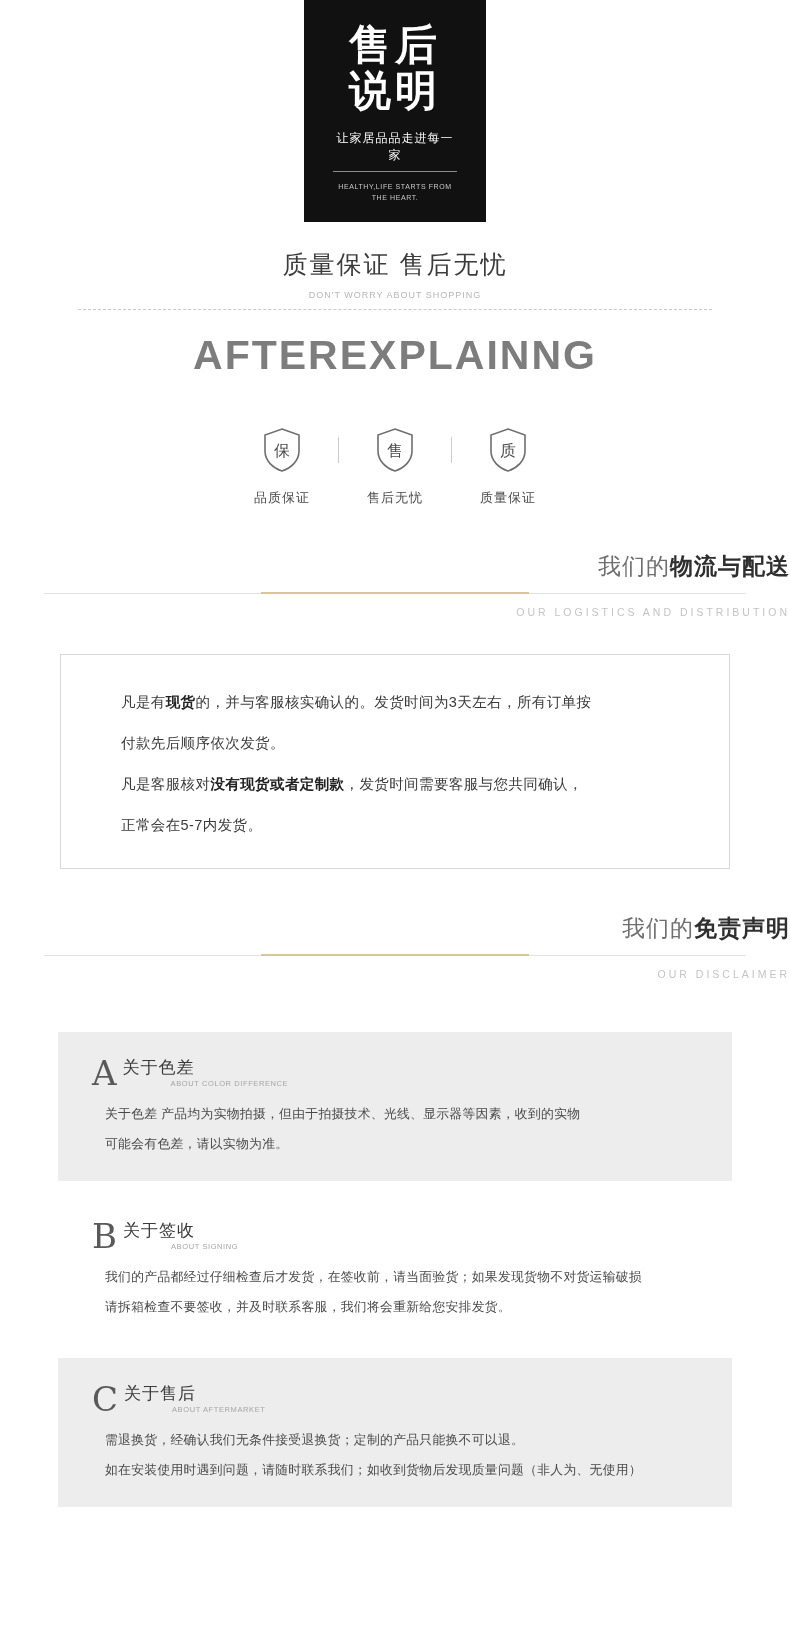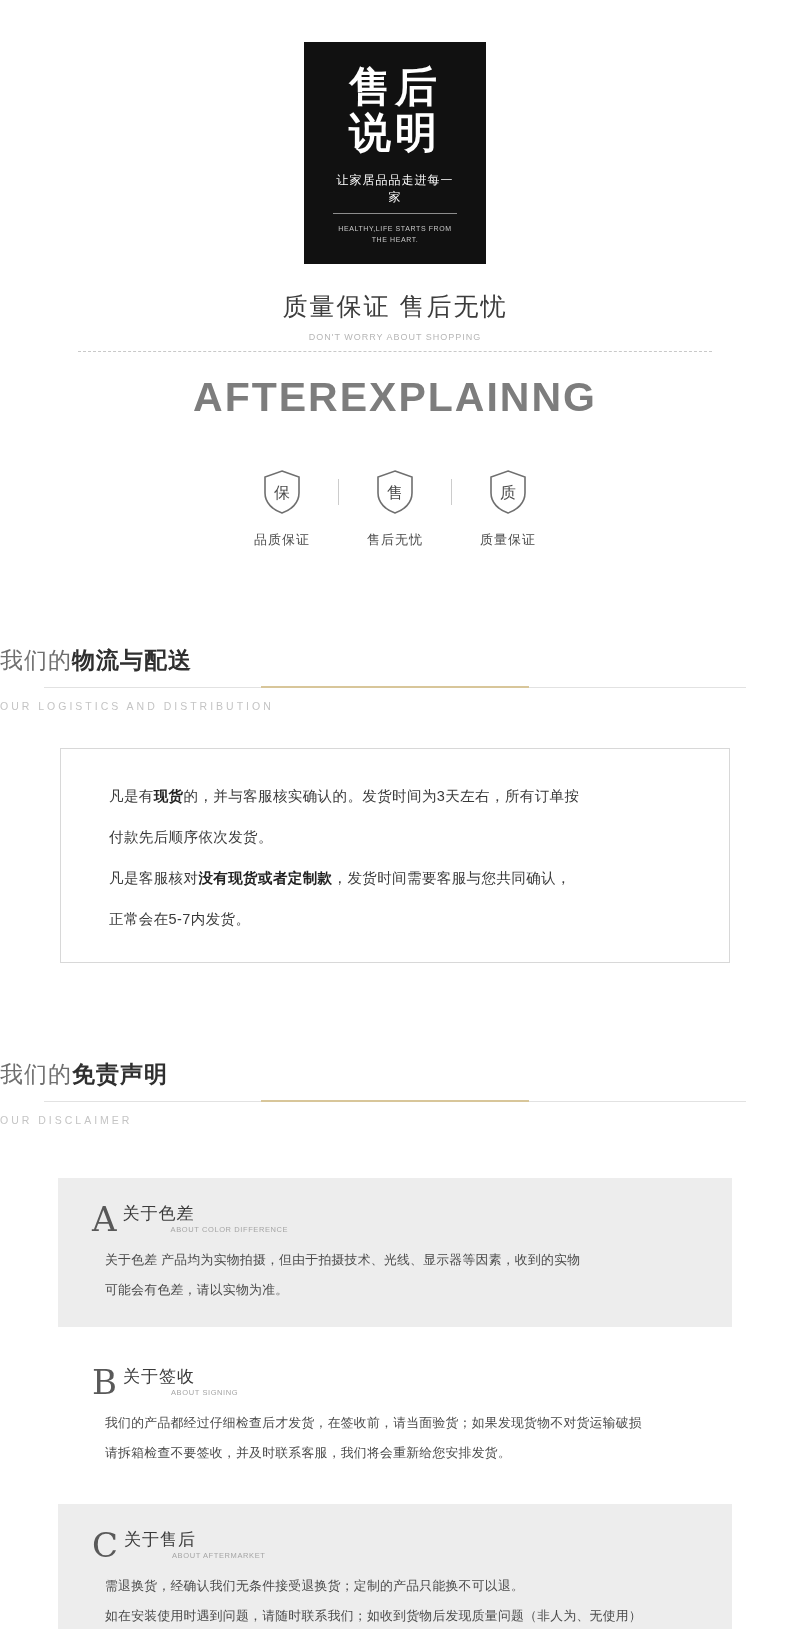"售后" .hero-wrap { padding-top: 42px -> none }
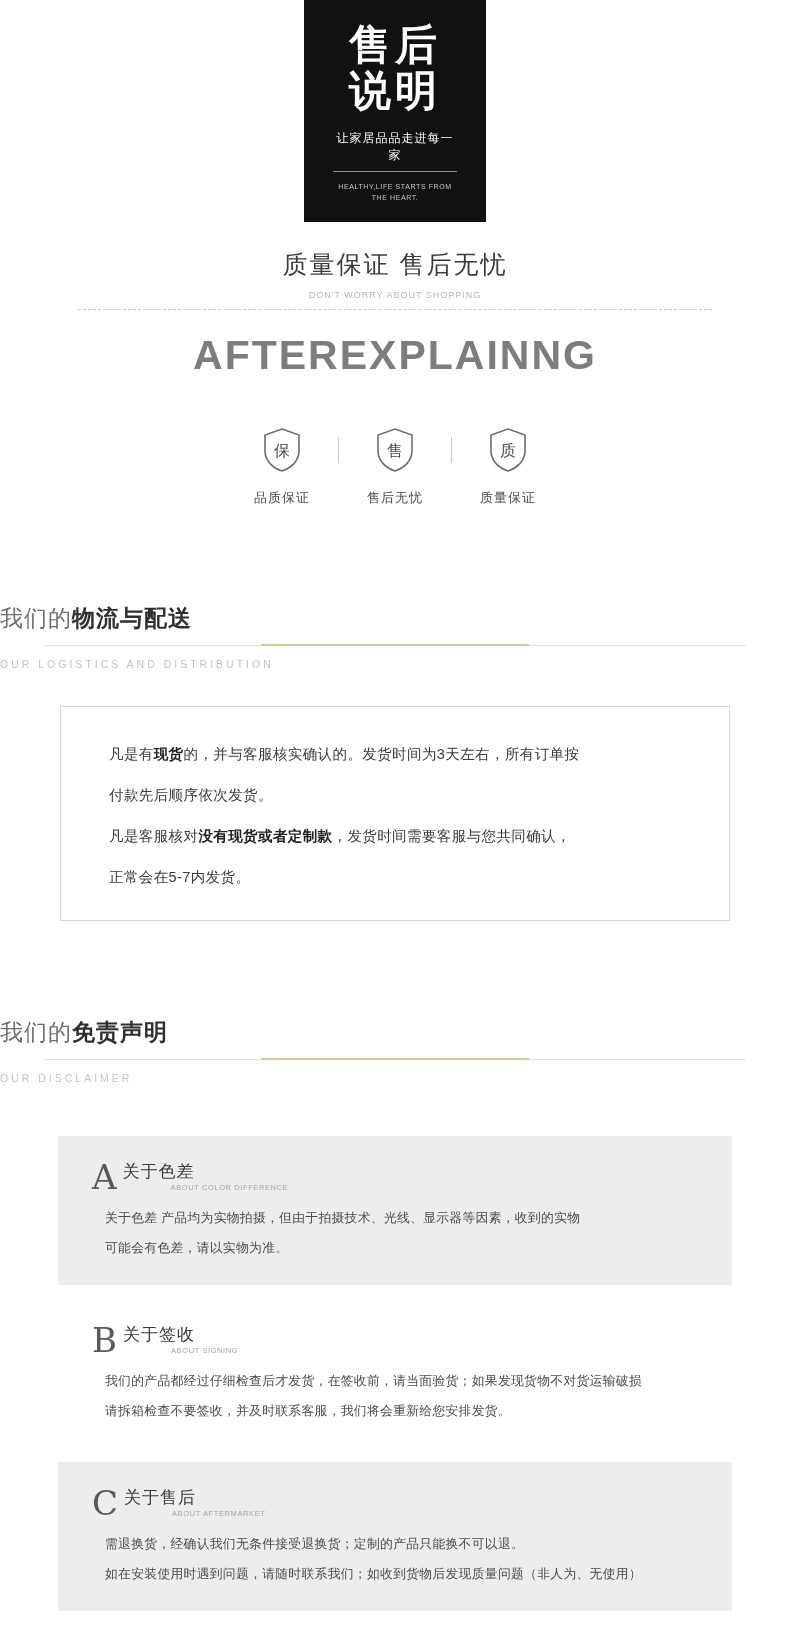"我们的物流与配送" .section-head { margin-top: 96px -> 44px; text-align: left -> right }
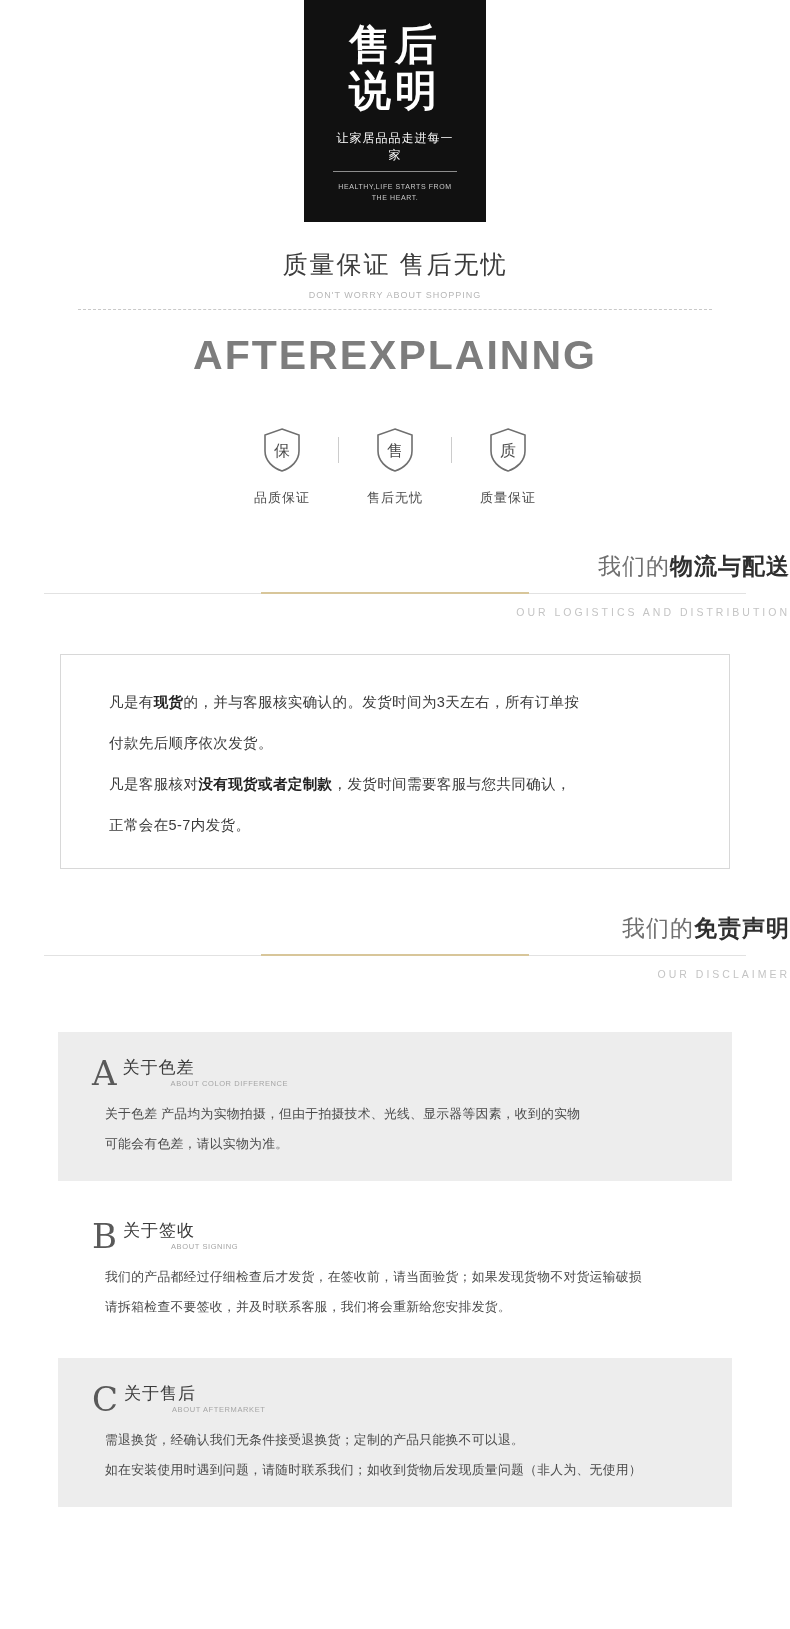"凡是有现货的，并与客服核实确认的。发货时间为3天左右，所有订单按" .info-box { padding: 34px 42px 30px 48px -> 34px 42px 30px 60px }
